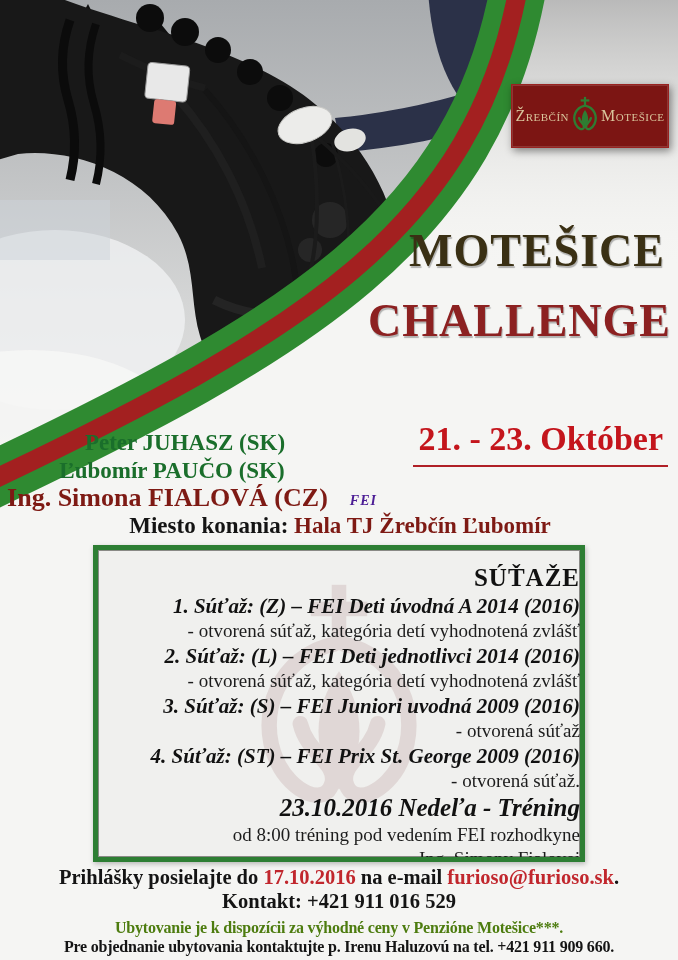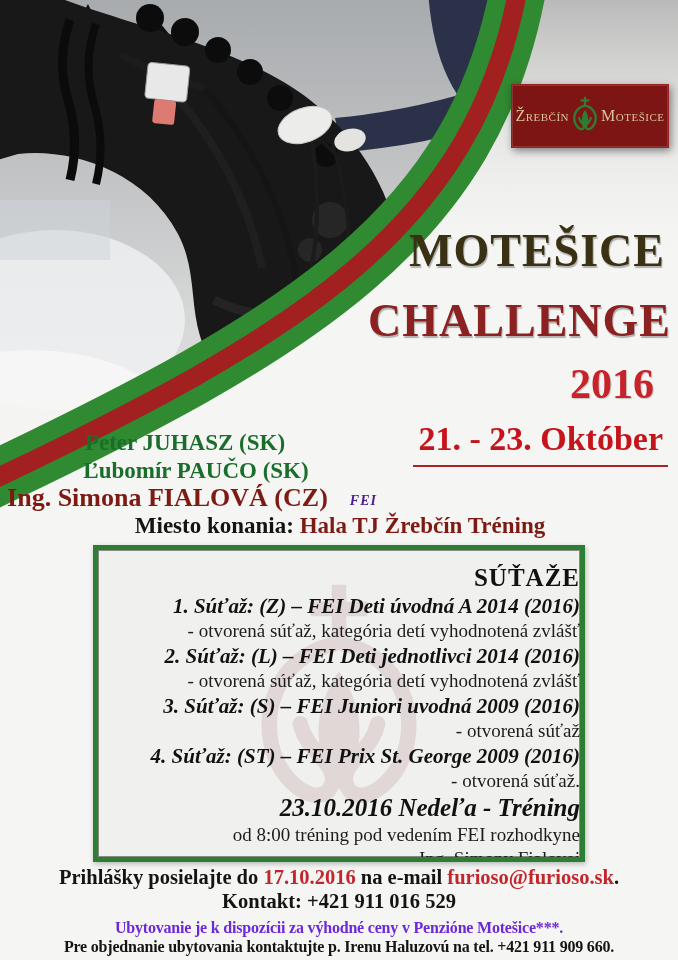"2016" div.t-line { html: <div>2016</div> -> none }
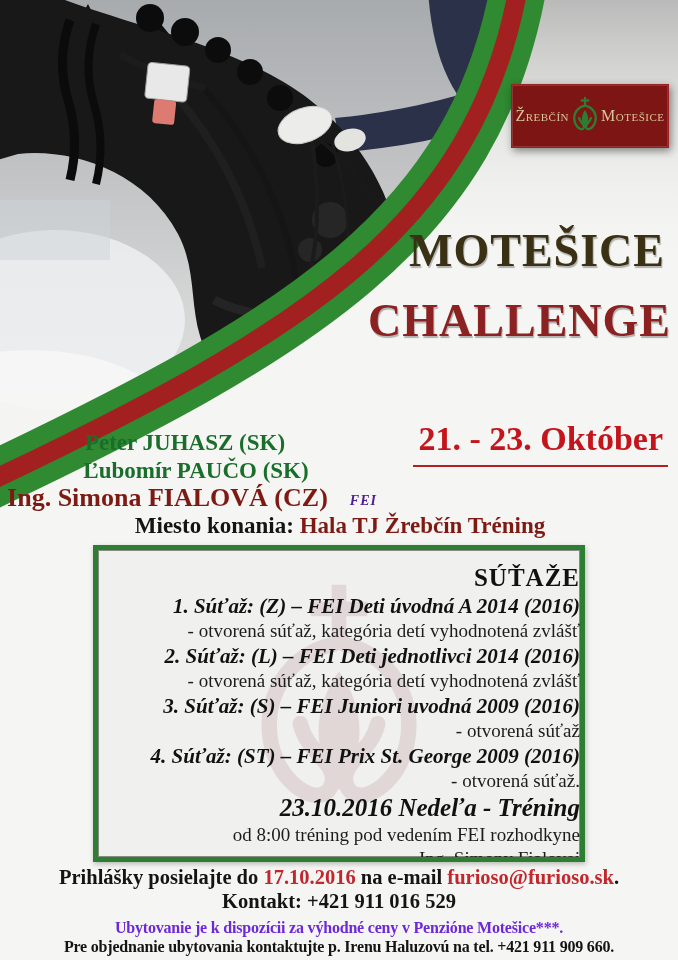"Ľubomír PAUČO (SK)" .off-2 { margin-left: 24px -> none }
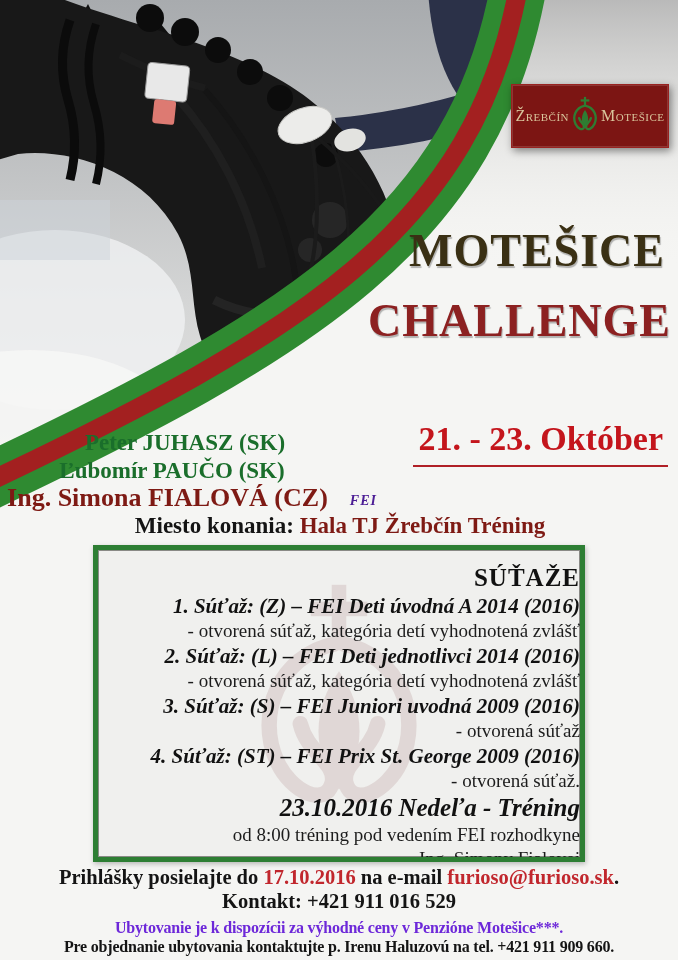"Hala TJ Žrebčín Tréning" span.venue-value { text: Tréning -> Ľubomír }
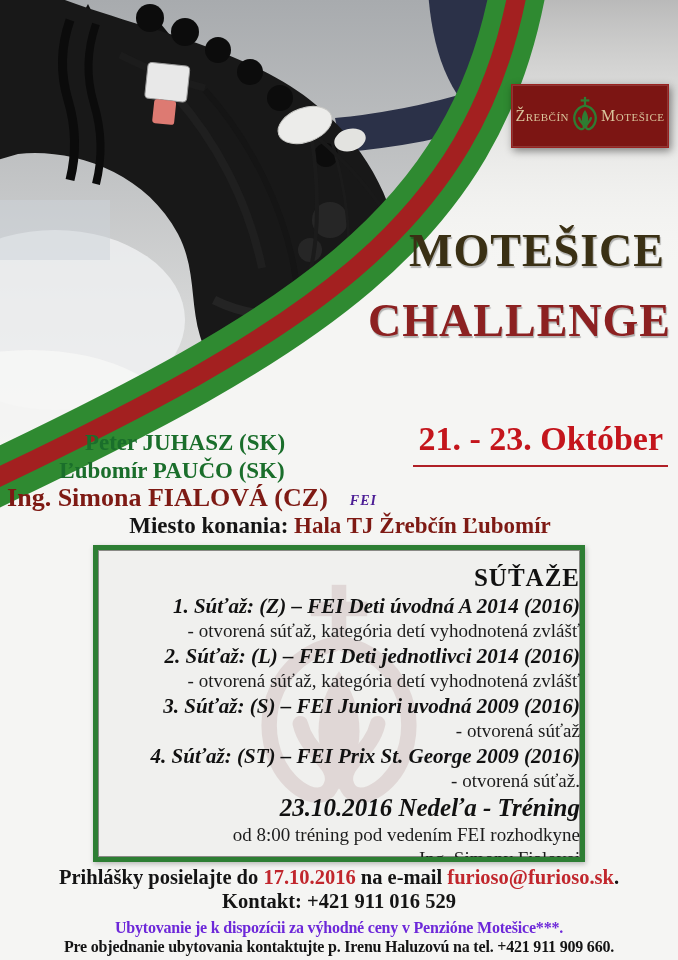"Ubytovanie je k dispozícii za" .accom-1 { color: #6d28d9 -> #4d7c0f }
